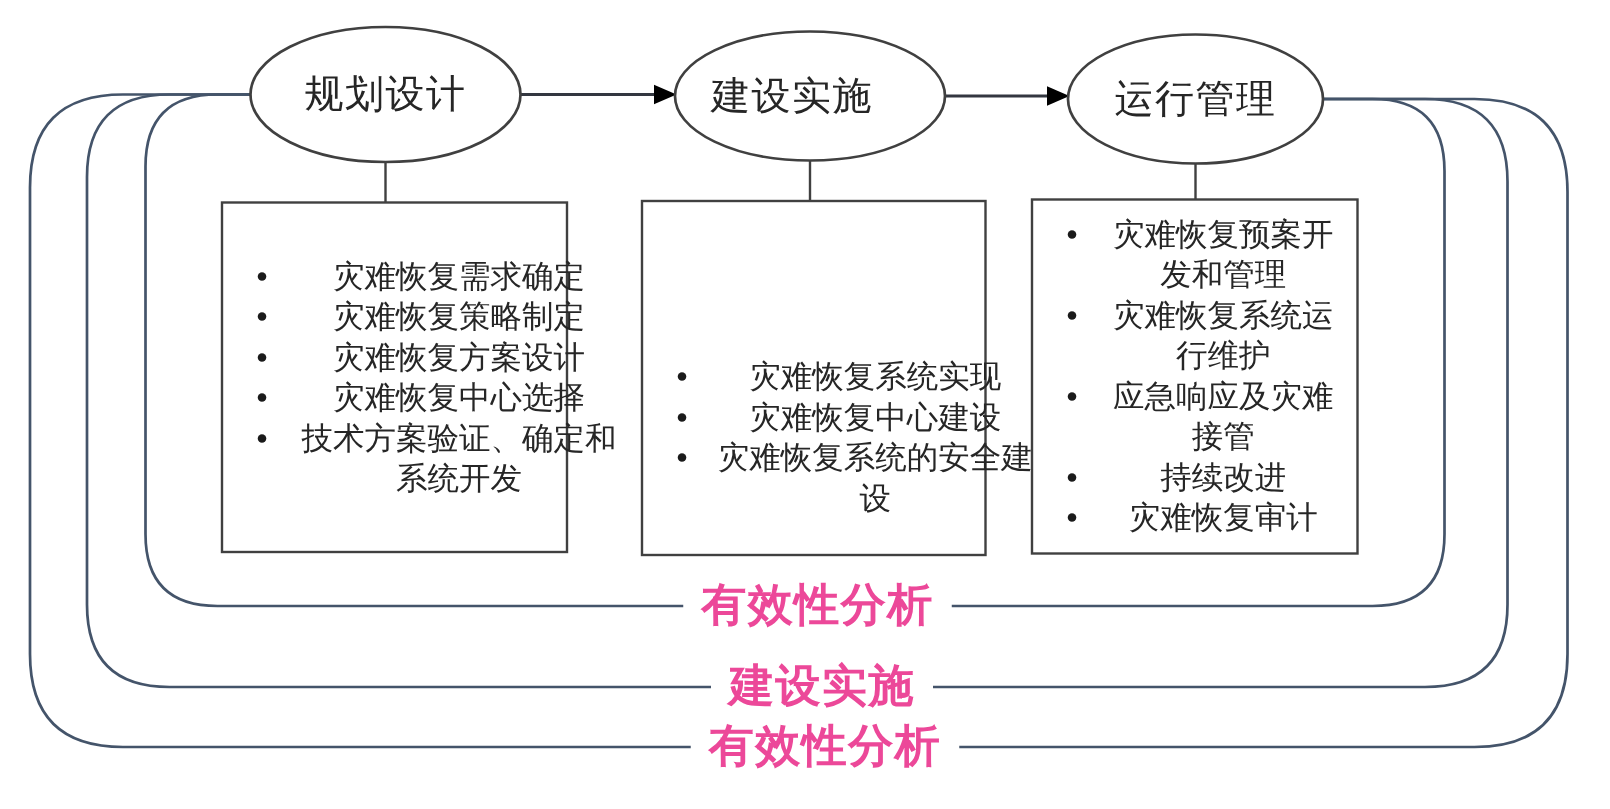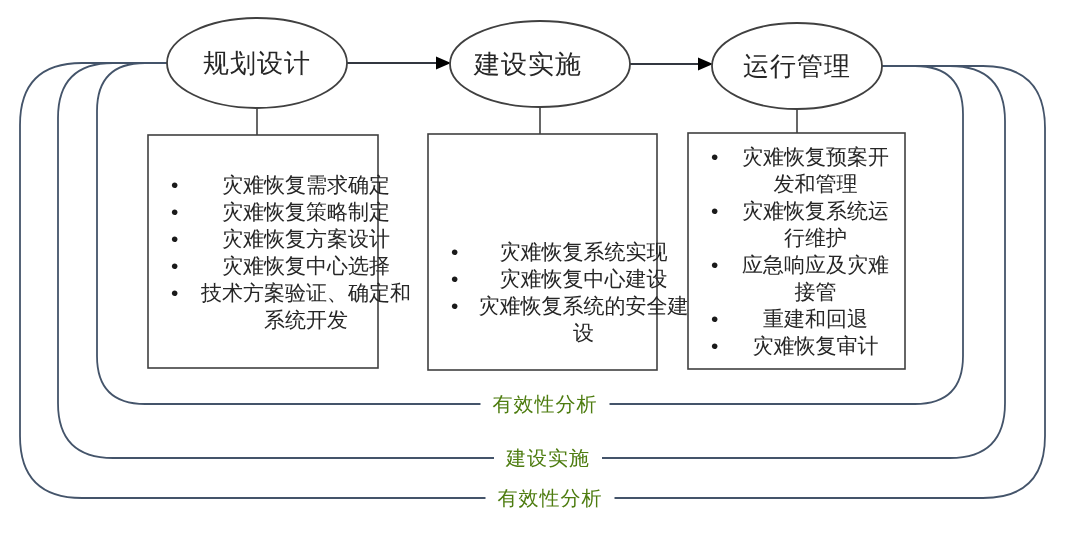"重建和回退" span { text: 重建和回退 -> 持续改进 }
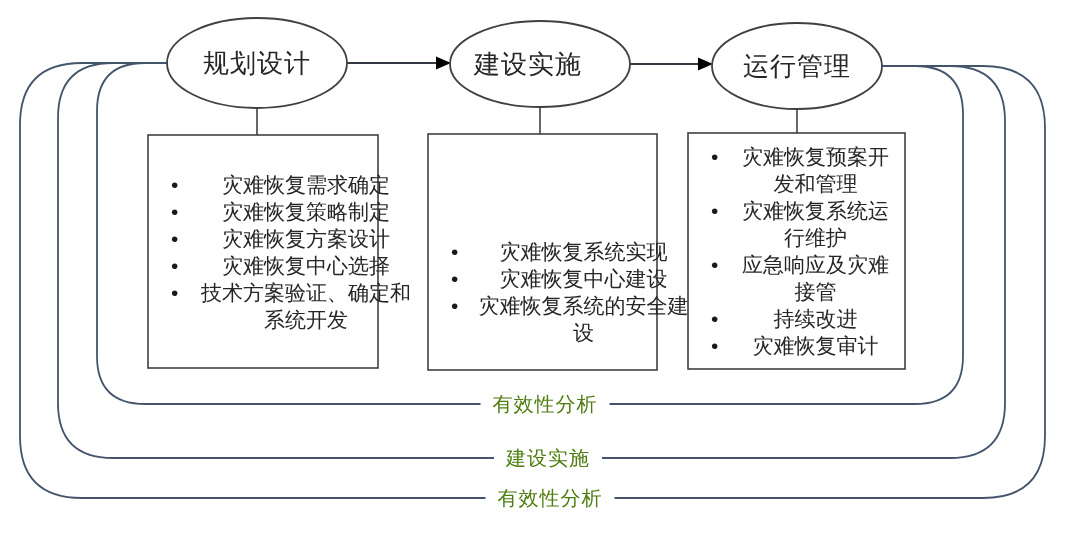"有效性分析" .loop-label { color: #4d7c0f -> #ec4899; font-size: 20px -> 30px; font-weight: none -> bold }
